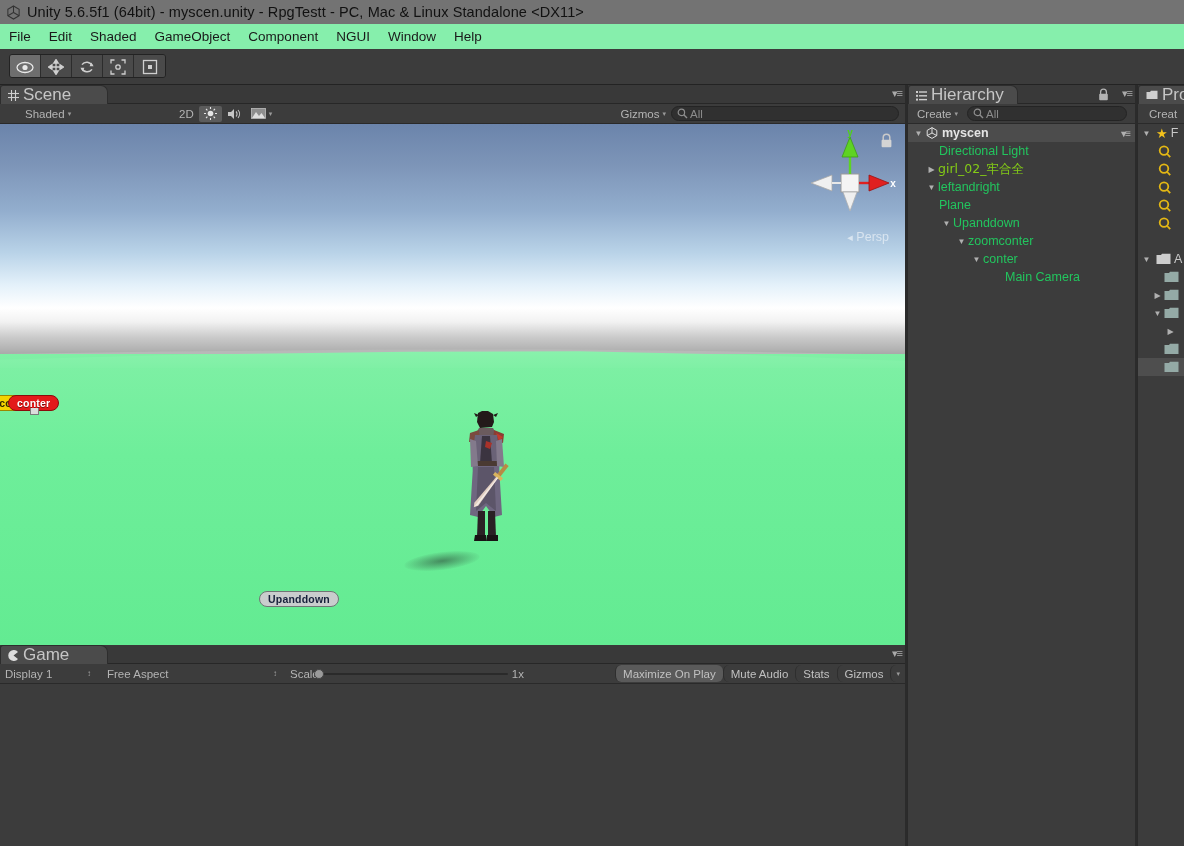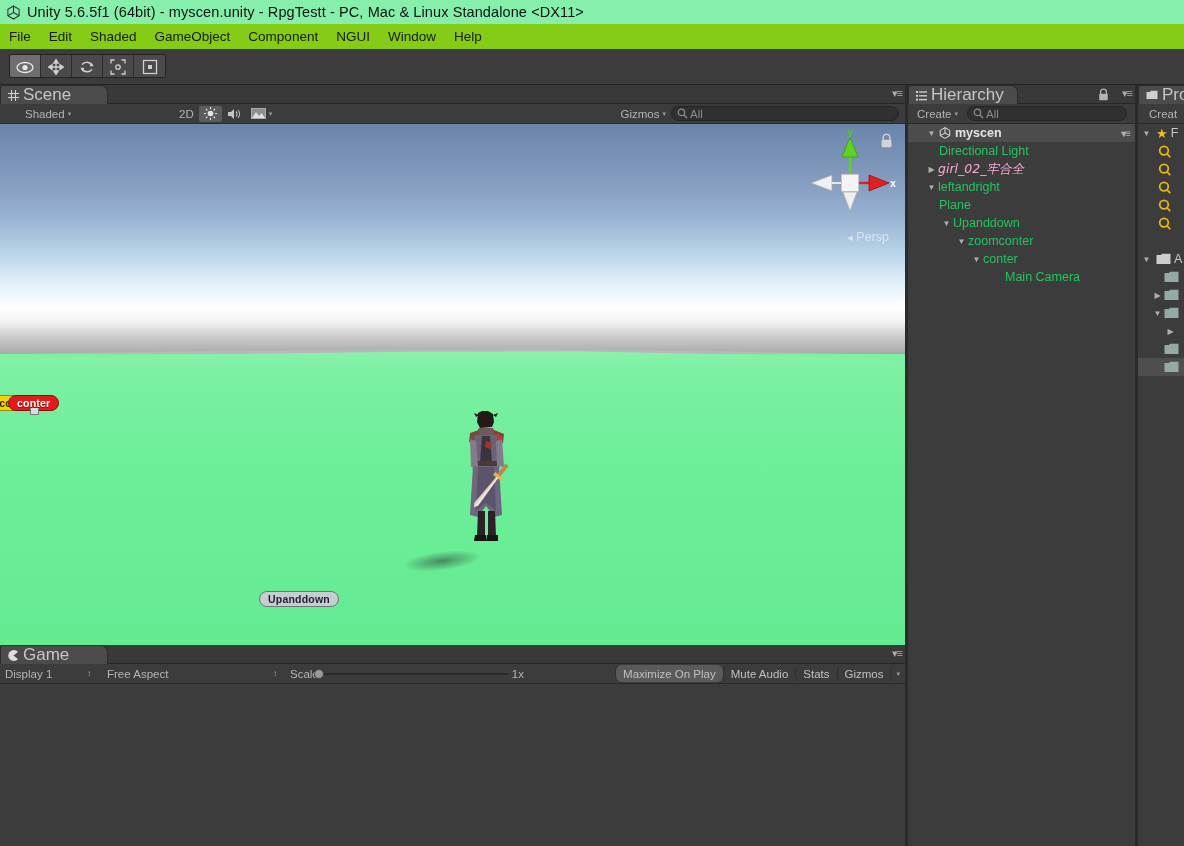"Unity 5.6.5f1 (64bit) - myscen.unity" .titlebar { background: #86efac -> #737373 }
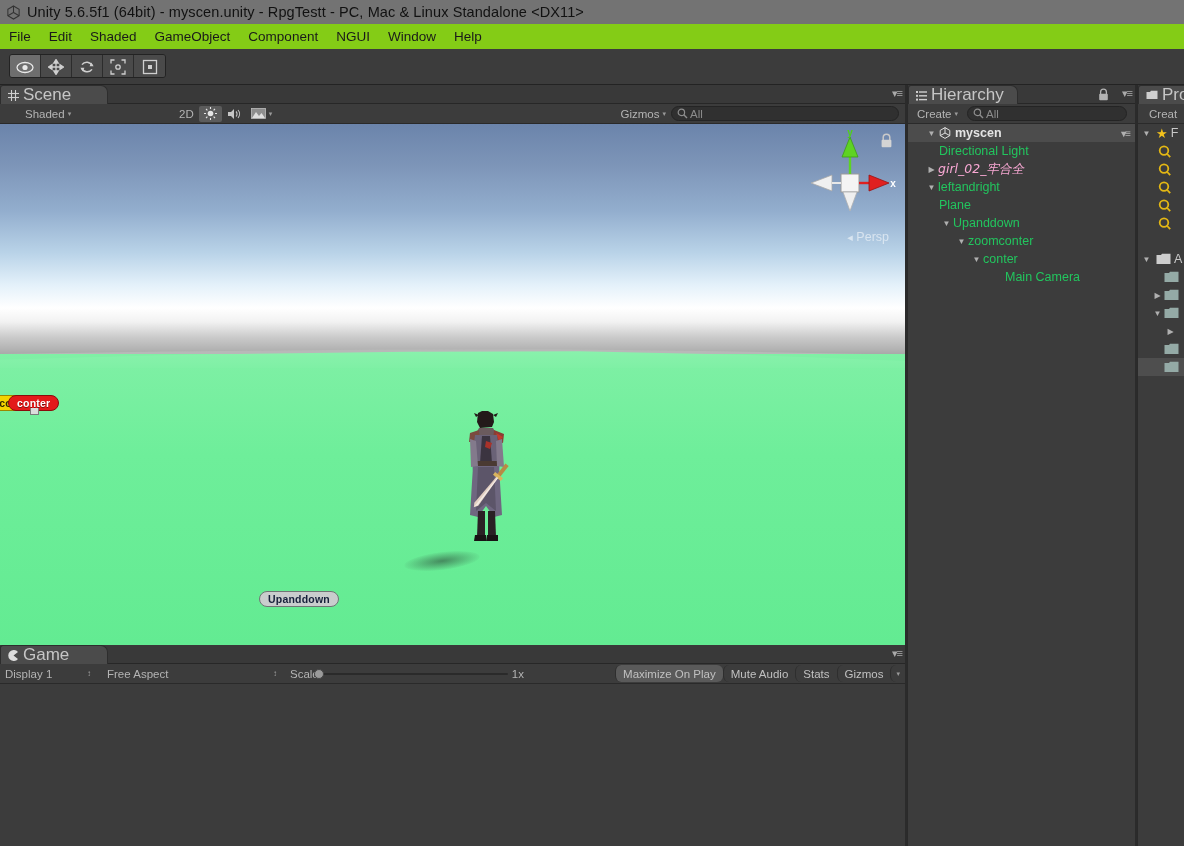"File" .menubar { background: #84cc16 -> #86efac }
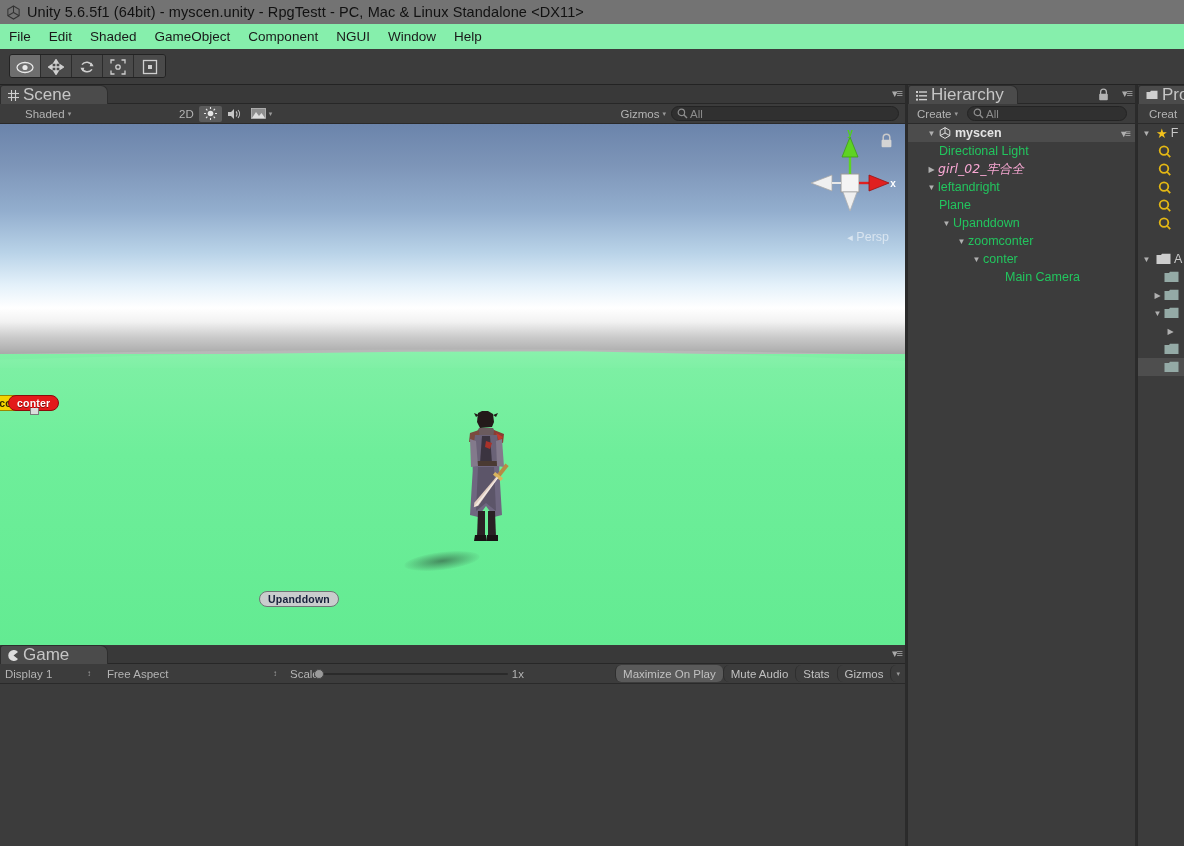"myscen" .h-row { padding-left: 13px -> none }
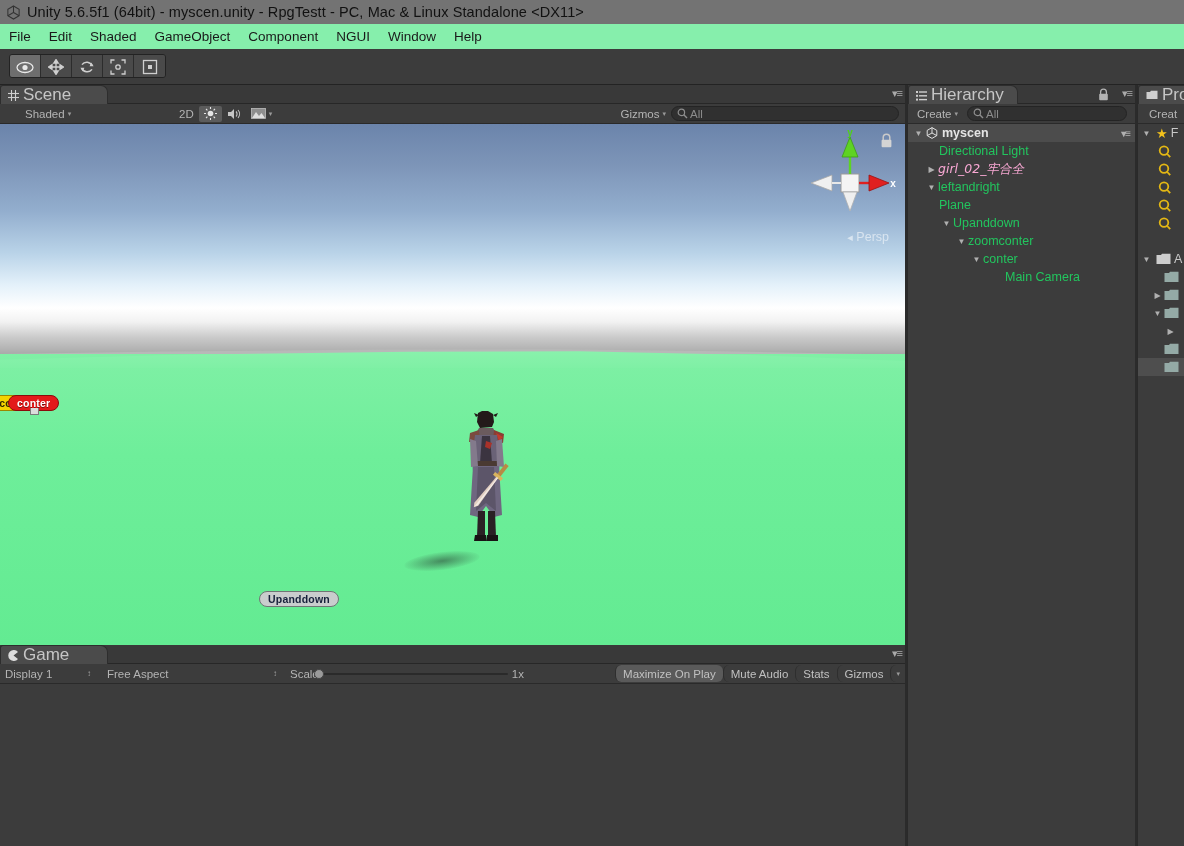"girl_02_牢合全" .h-name.selected { color: #f9a8d4 -> #84cc16; font-style: italic -> none }
